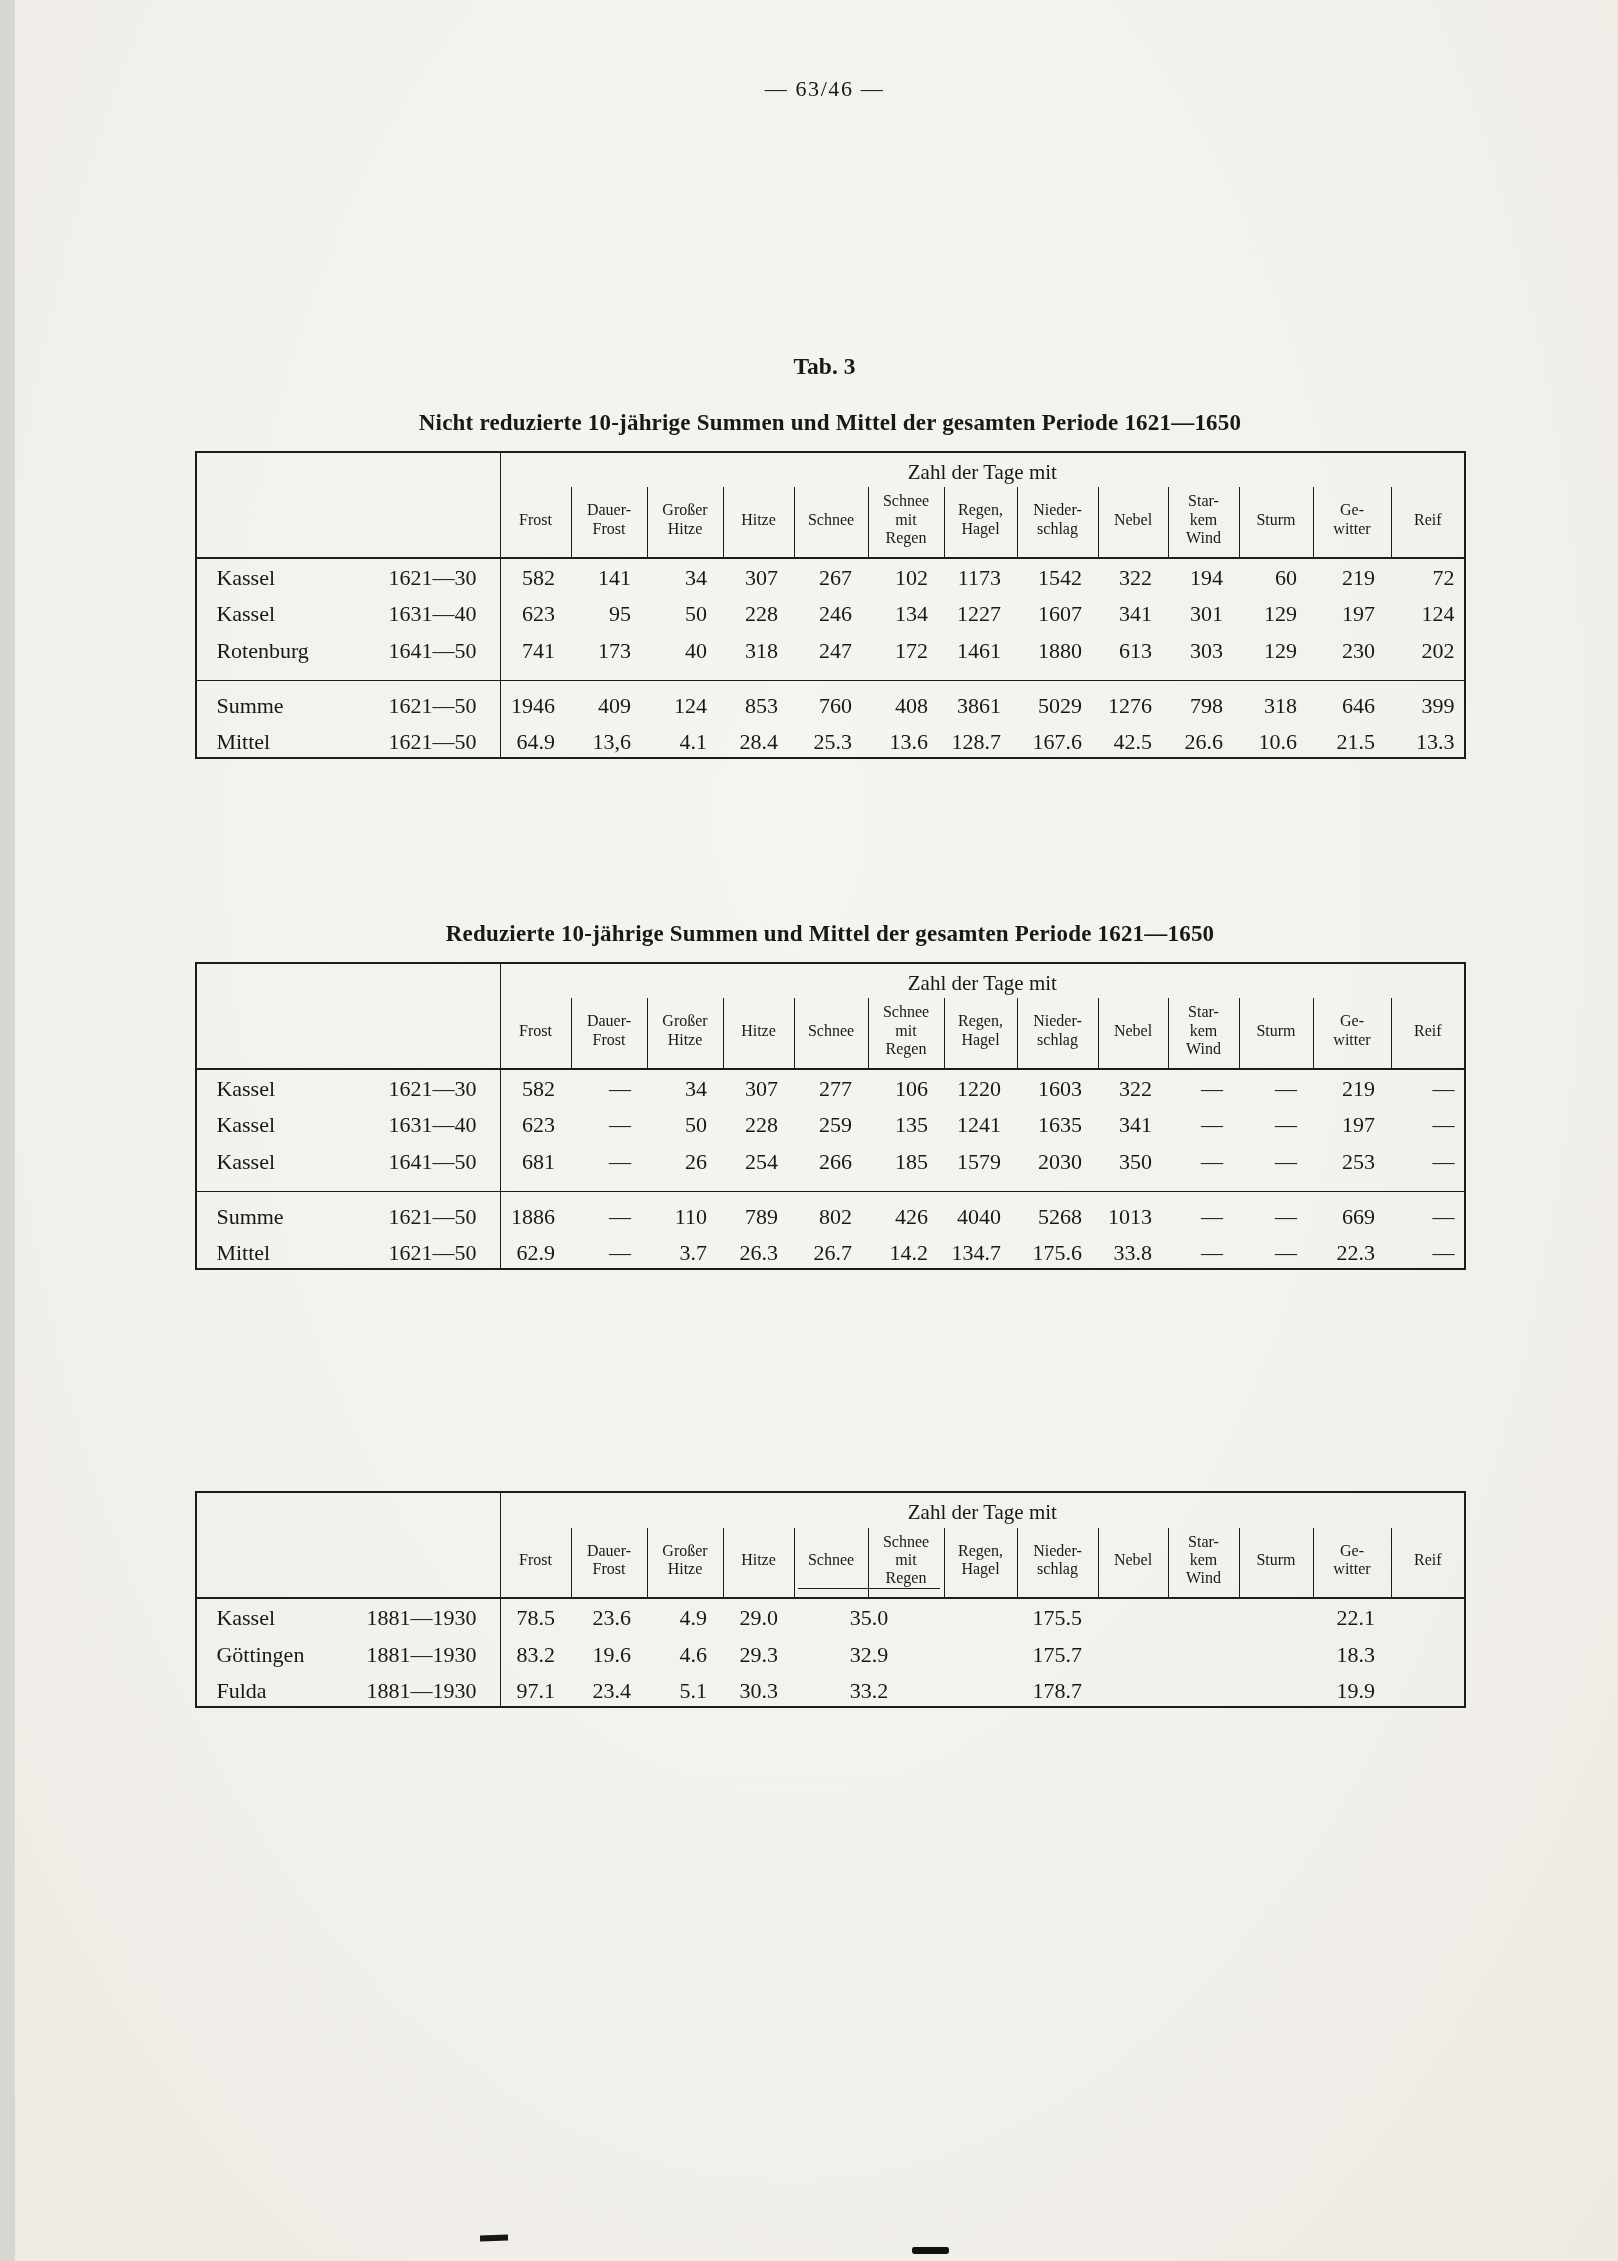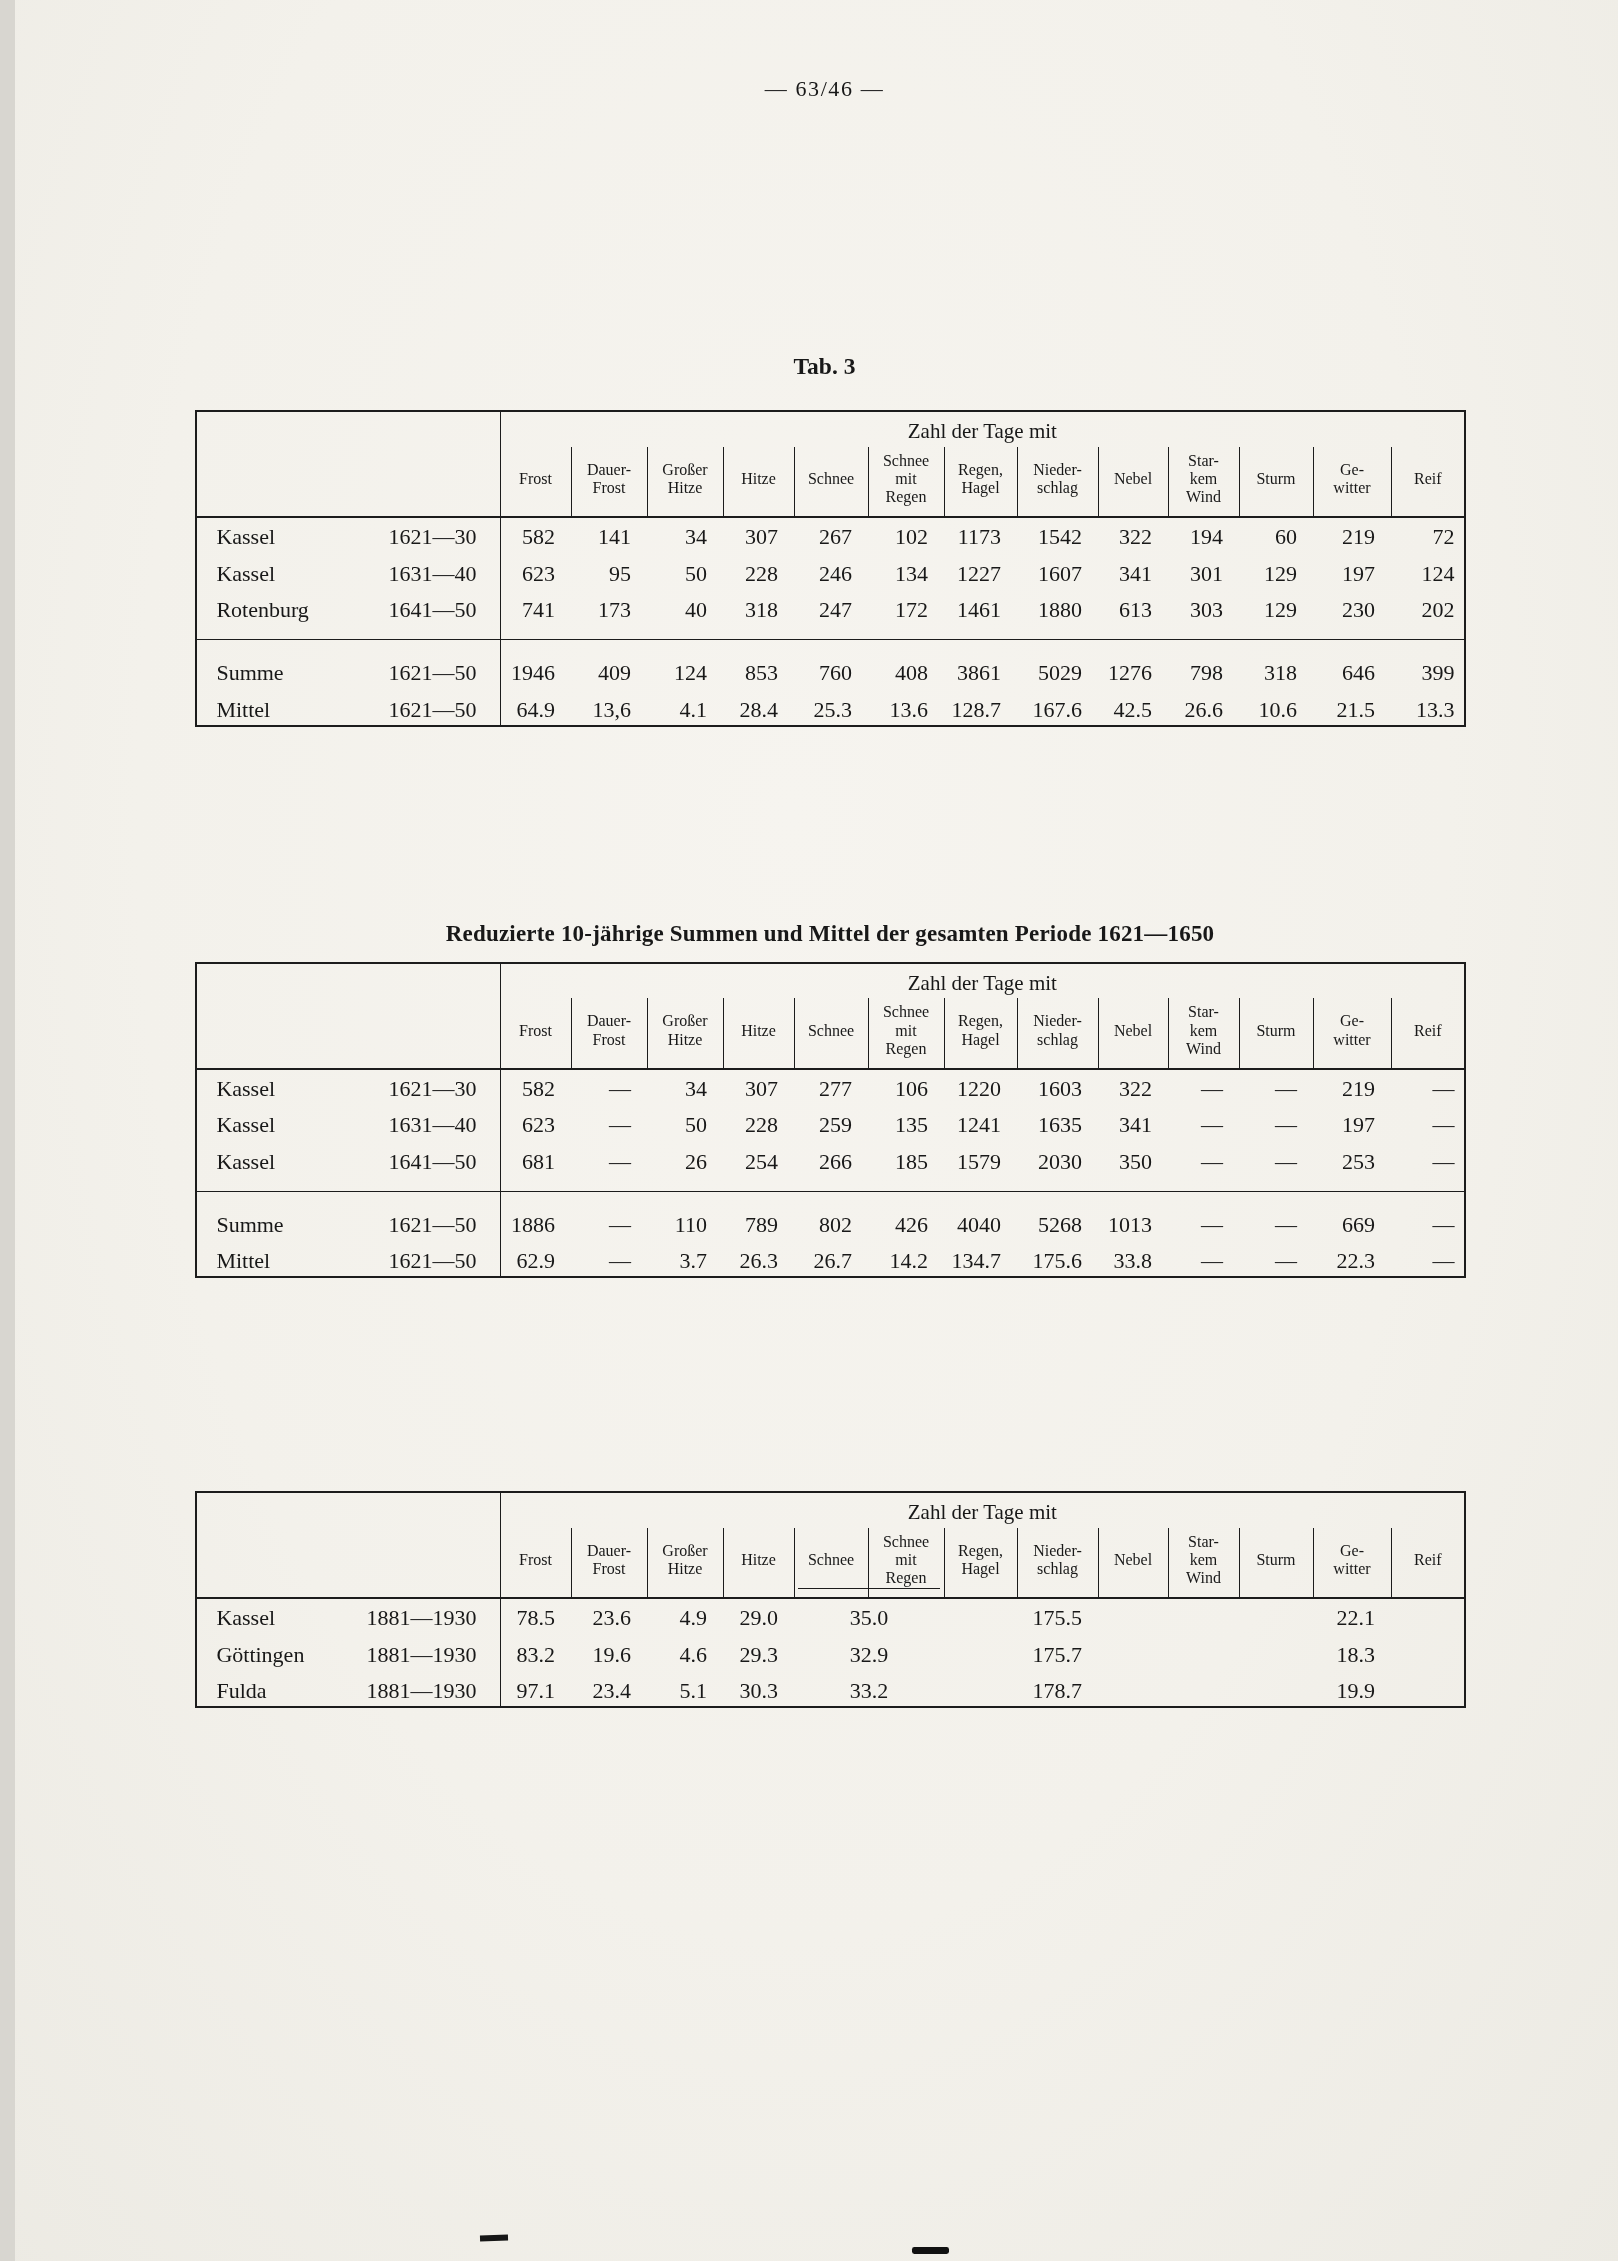"Nicht reduzierte 10-jährige Summen und" h2.table-title { html: none -> <h2>Nicht reduzierte 10-jährige Summen und Mittel der gesamten Periode 1621—1650</h2> }
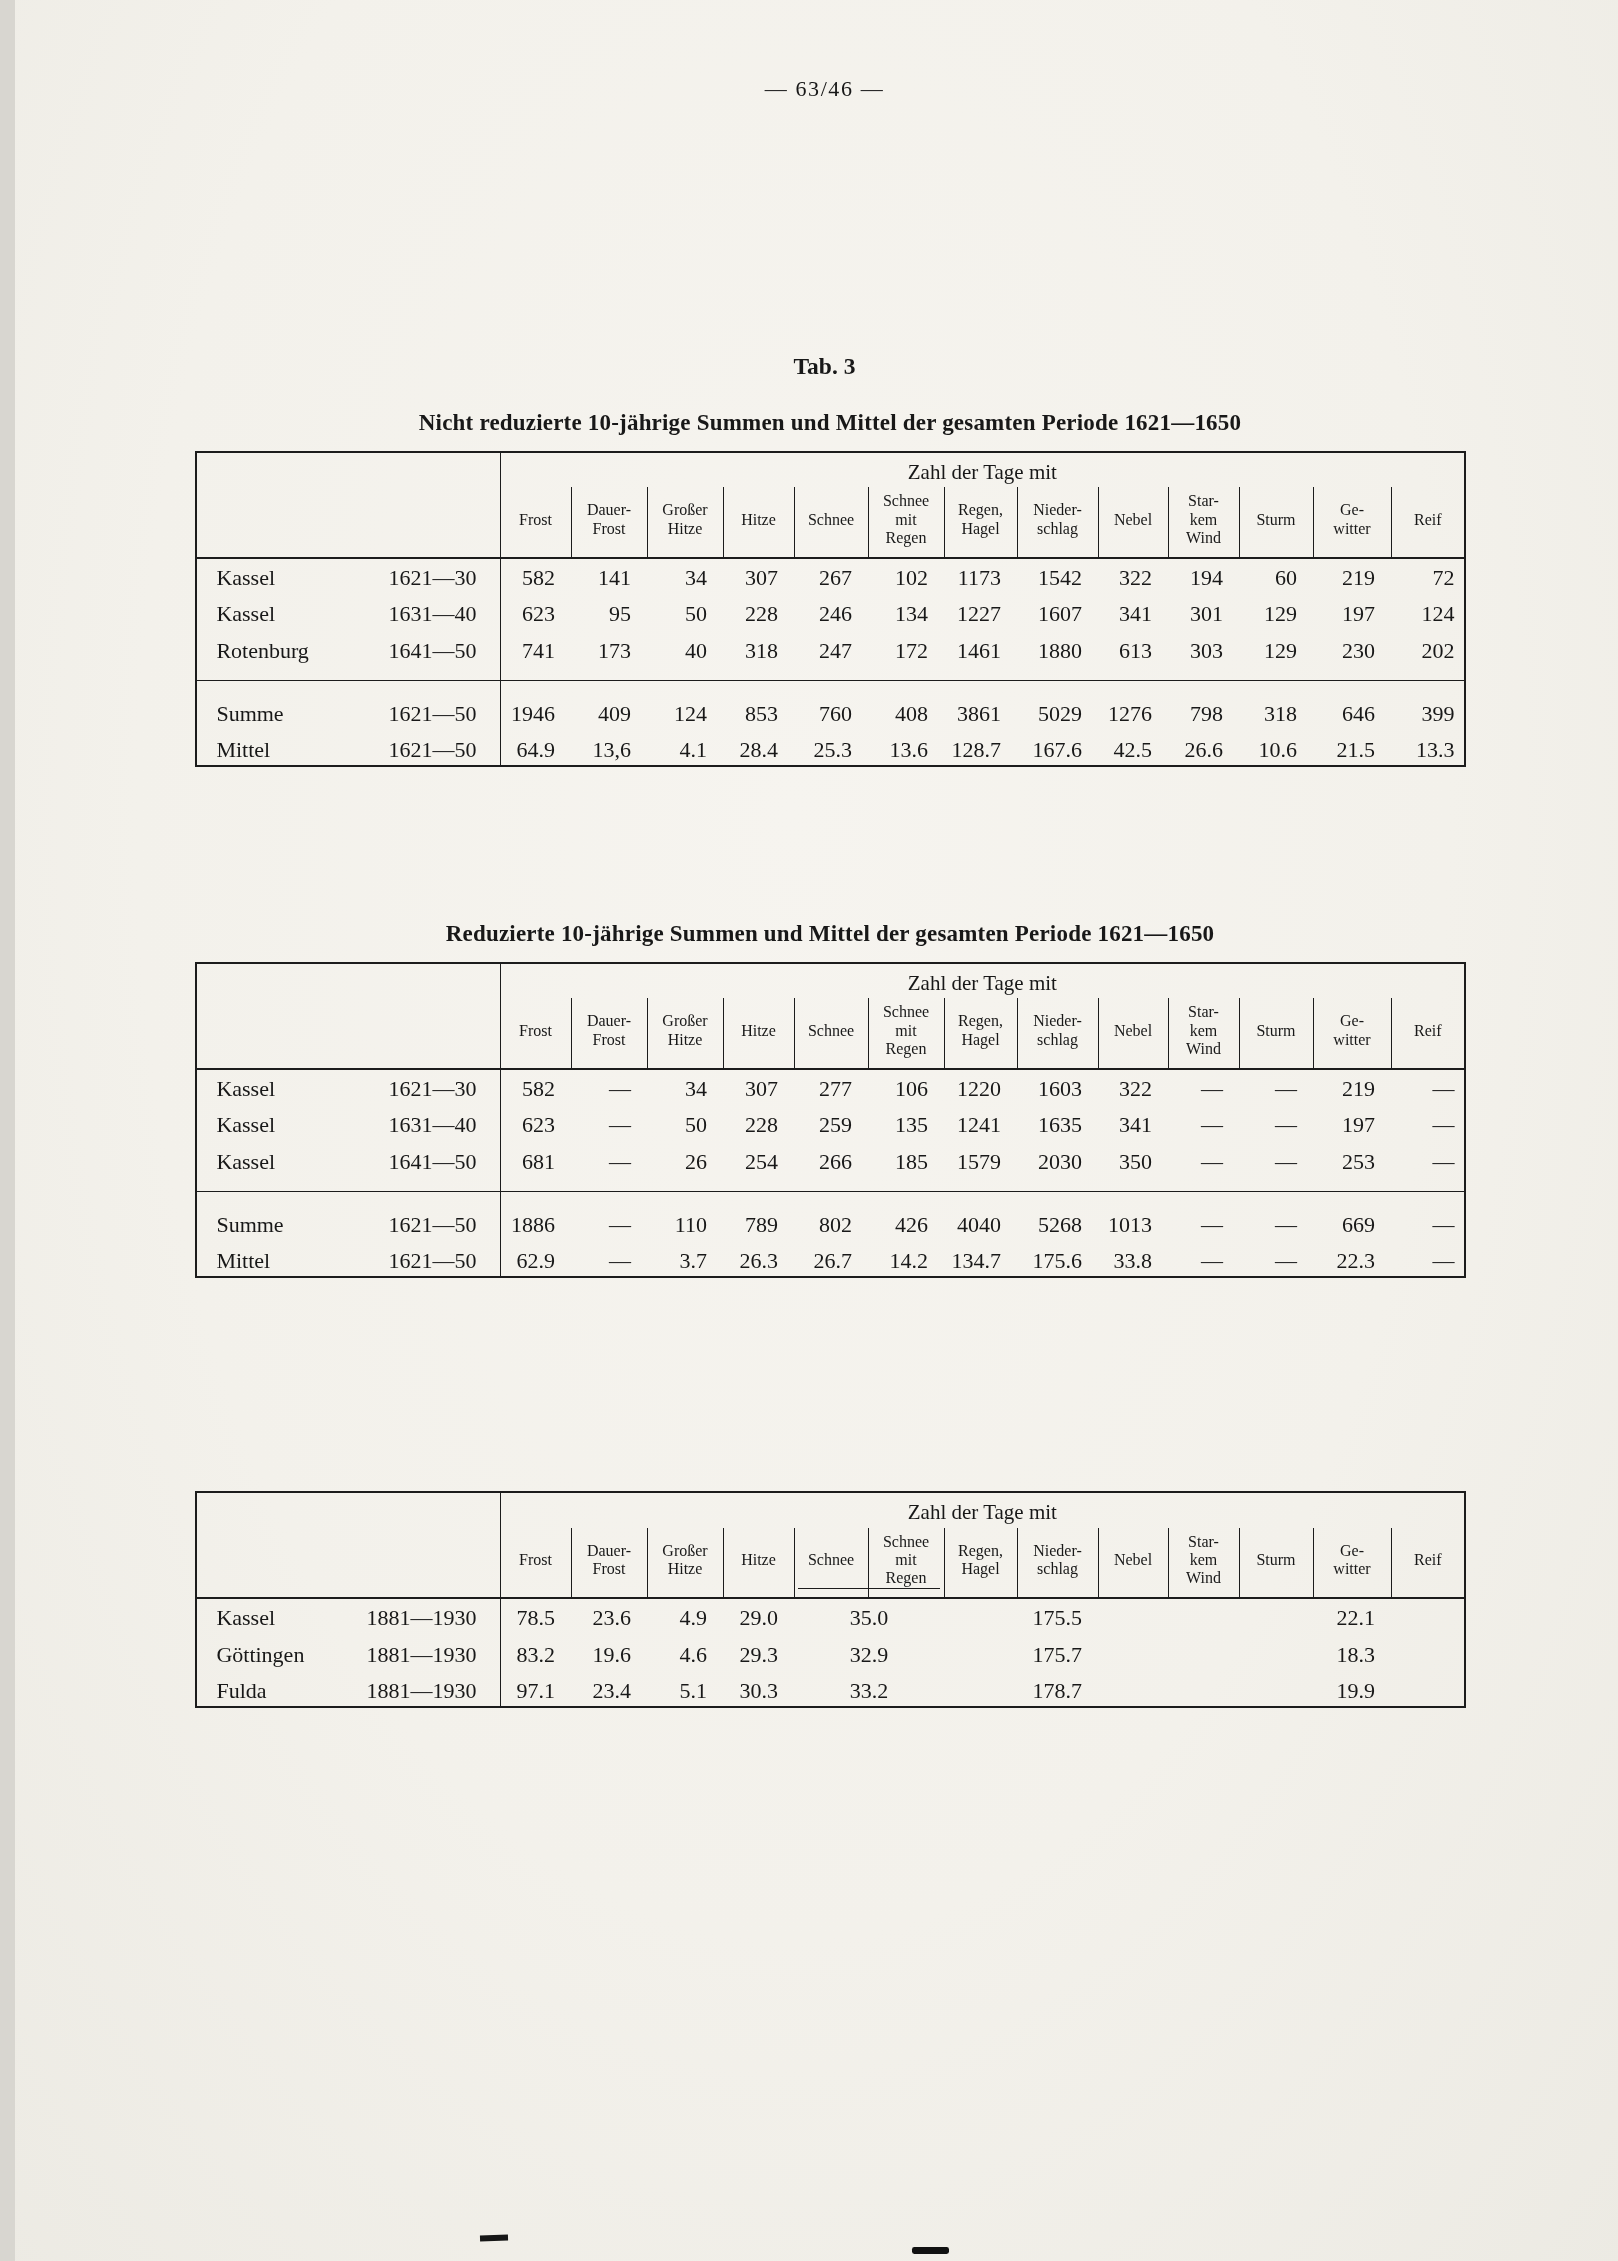"Summe" tr.sum-first td { padding-top: 20px -> 12px }
